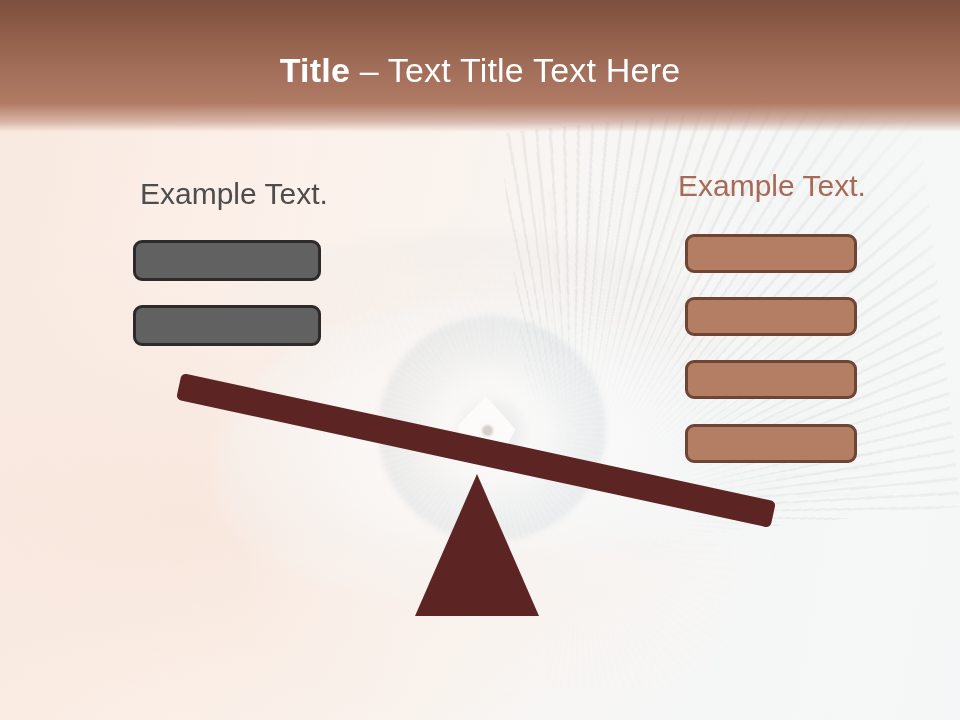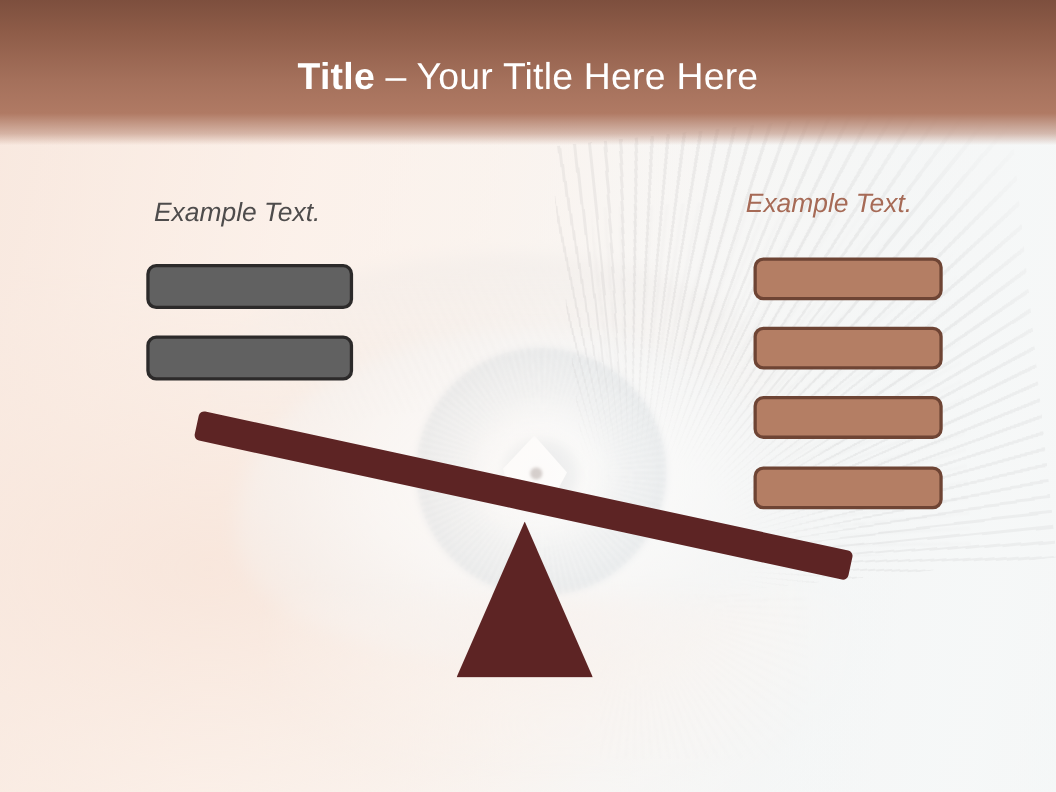"– Your Title Here Here" span.t-rest { text: Your Title Here -> Text Title Text }
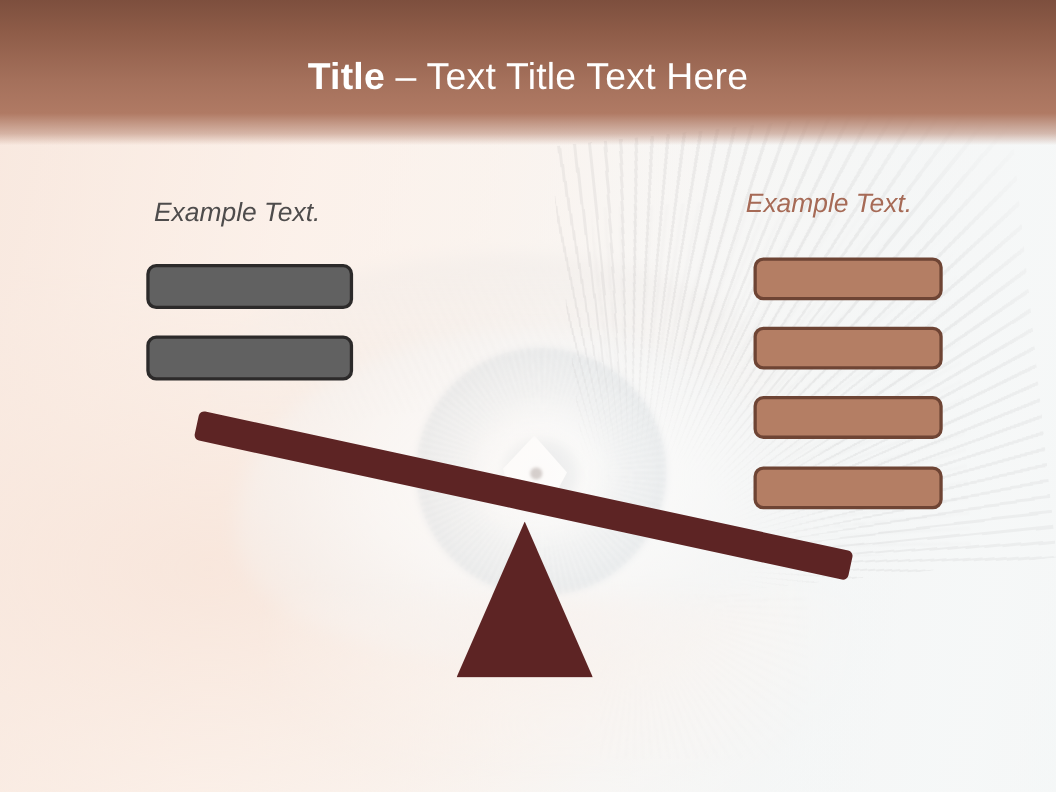"Example Text." .caption { font-size: 24px -> 30px; font-style: italic -> none }
